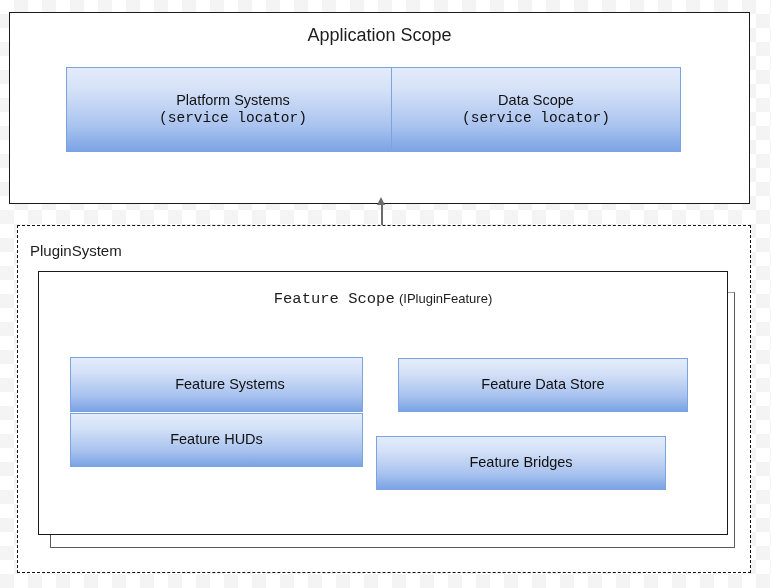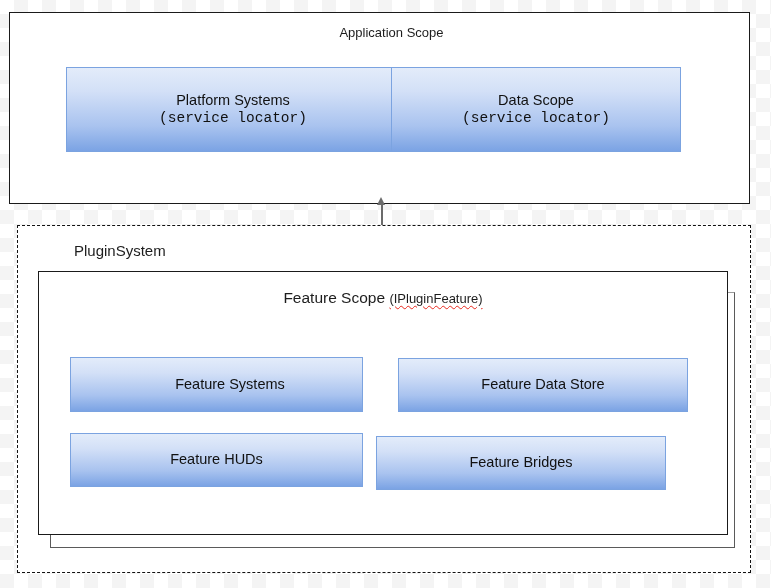"Application Scope" .title-center { font-size: 13px -> 18px; margin-left: 12px -> none }
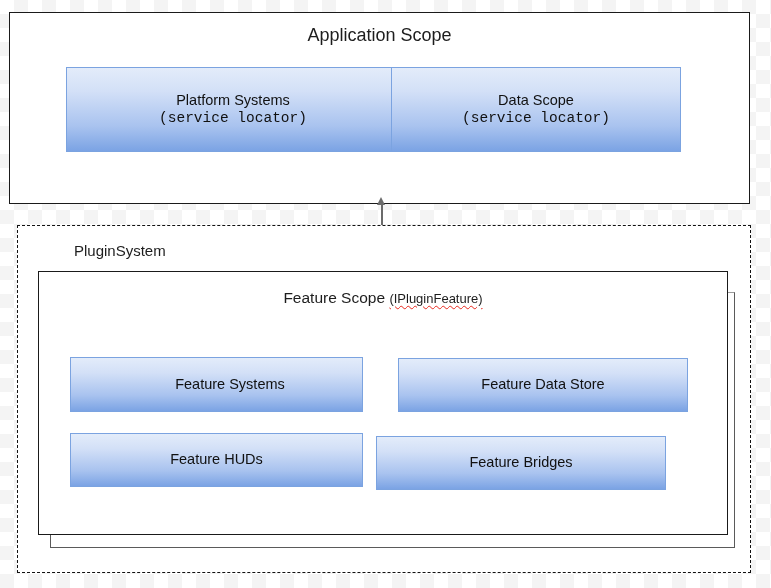"PluginSystem" .plugin-label { margin-left: 44px -> none }
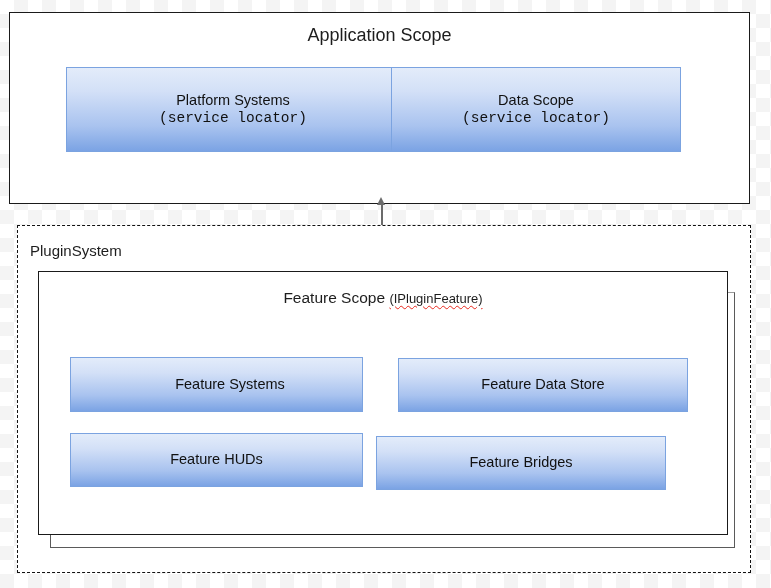"Feature Scope" .feature-scope-title .main { font-family: none -> Liberation Mono, monospace }
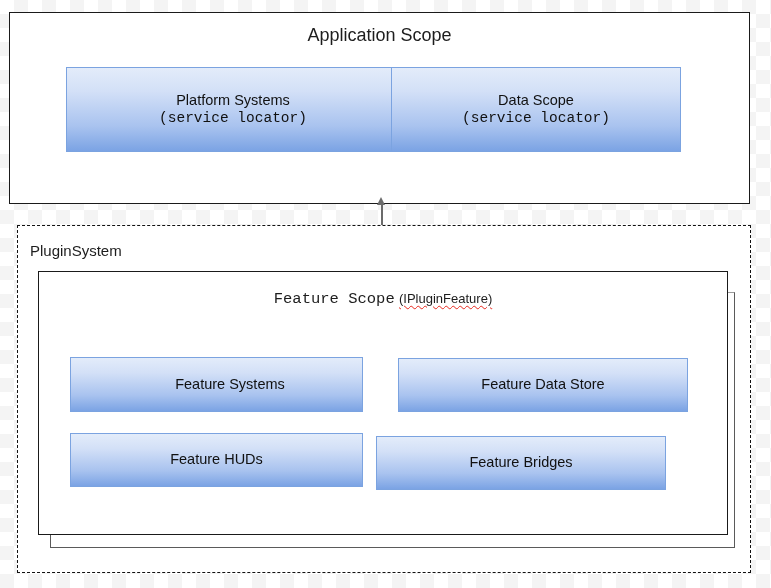"(IPluginFeature)" .feature-scope-title .sub { text-decoration: underline -> none }
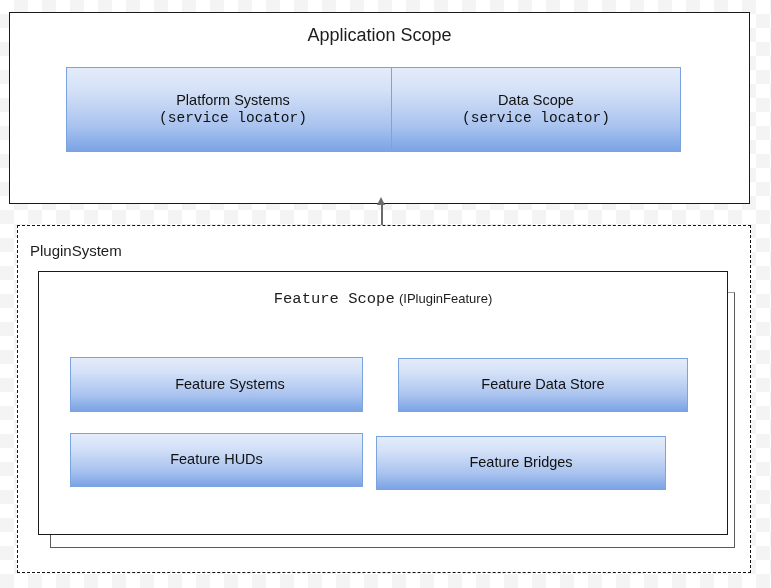"Feature HUDs" div.node { top: 433px -> 413px }
